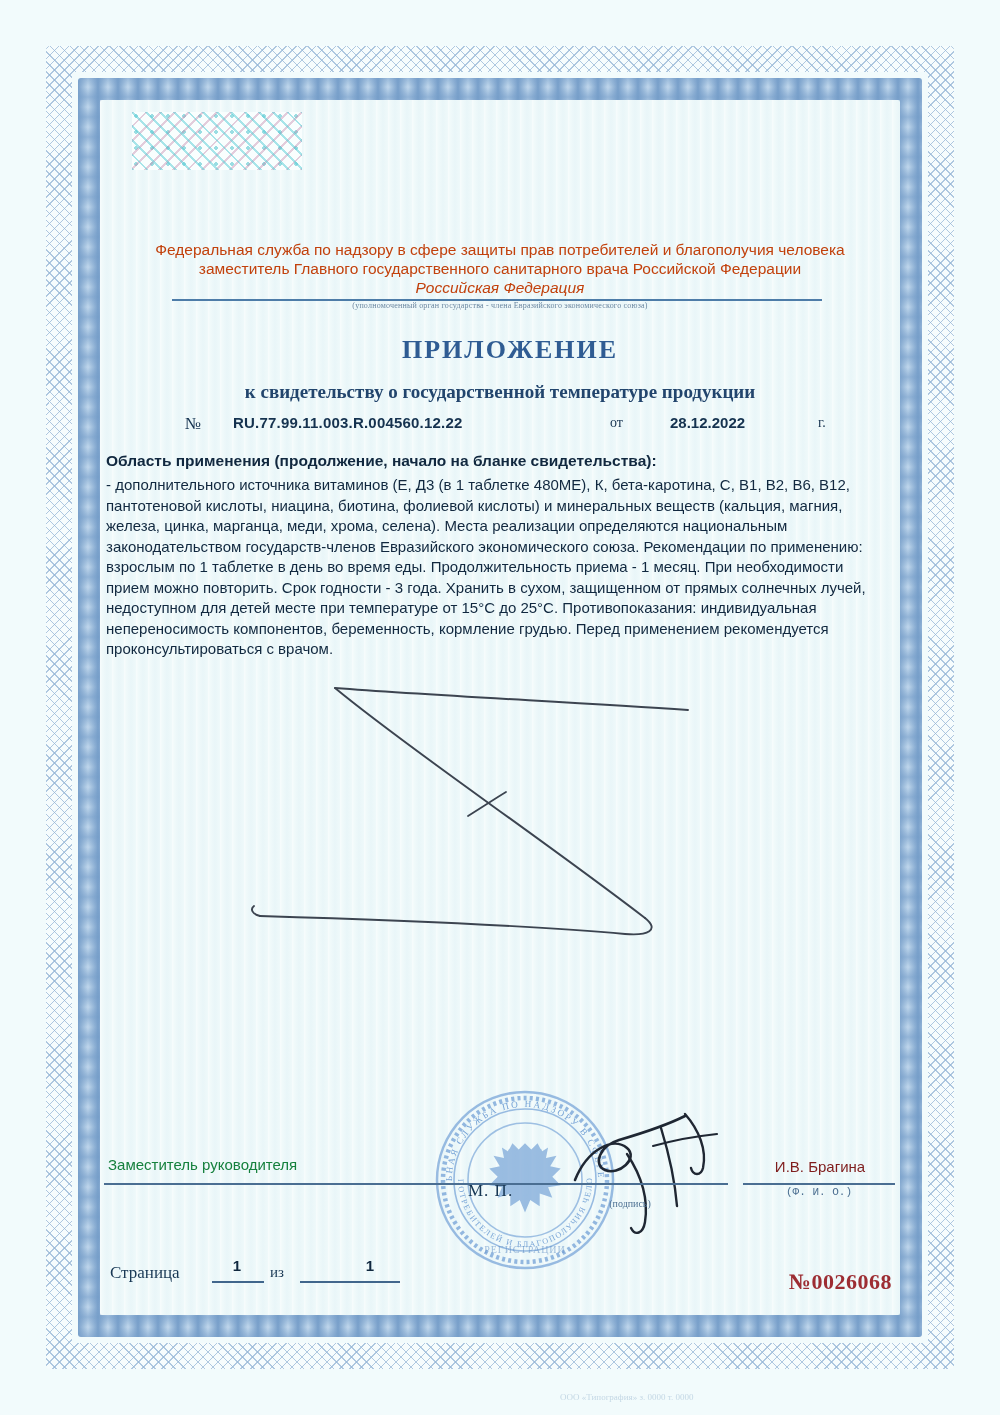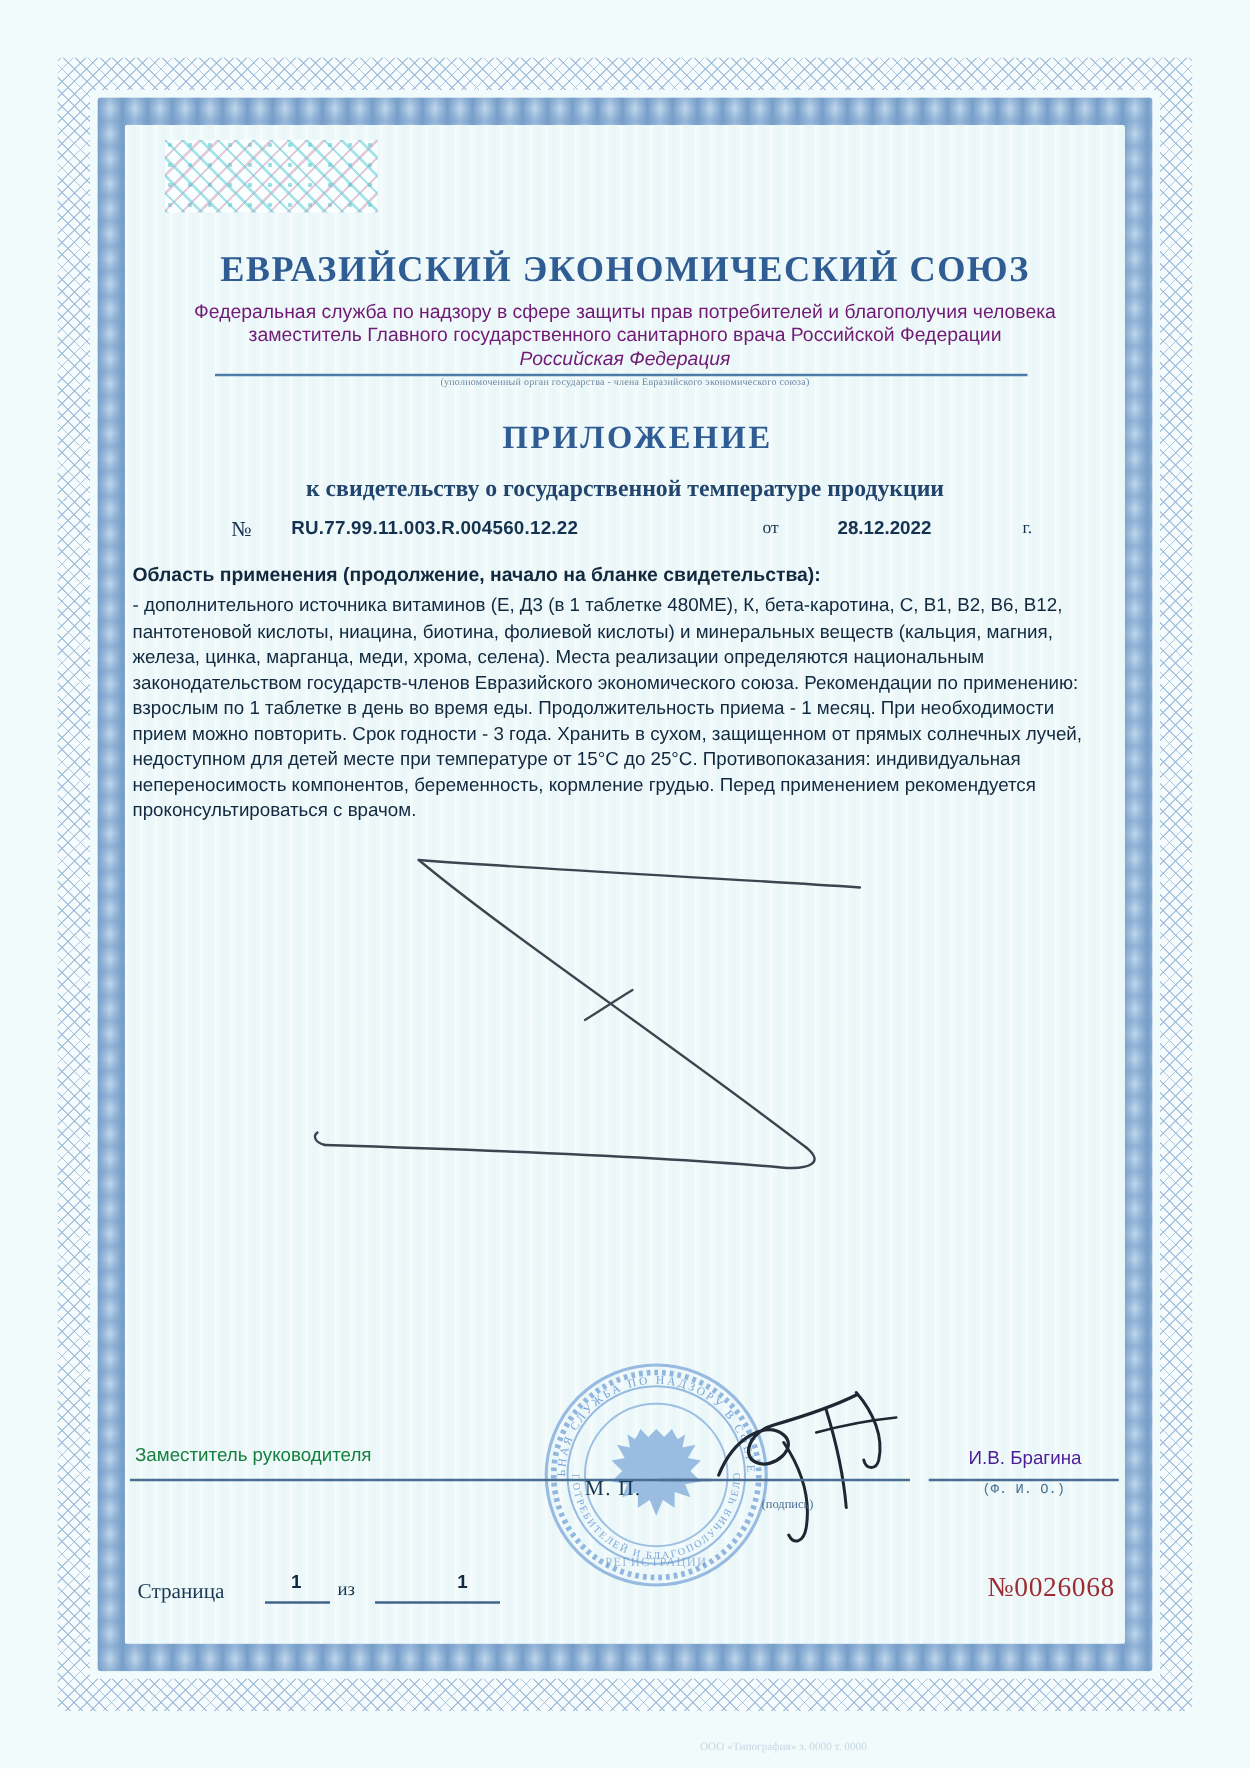"ЕВРАЗИЙСКИЙ ЭКОНОМИЧЕСКИЙ СОЮЗ" div.eaeu-title { html: <div>ЕВРАЗИЙСКИЙ ЭКОНОМИЧЕСКИЙ СОЮЗ</div> -> none }
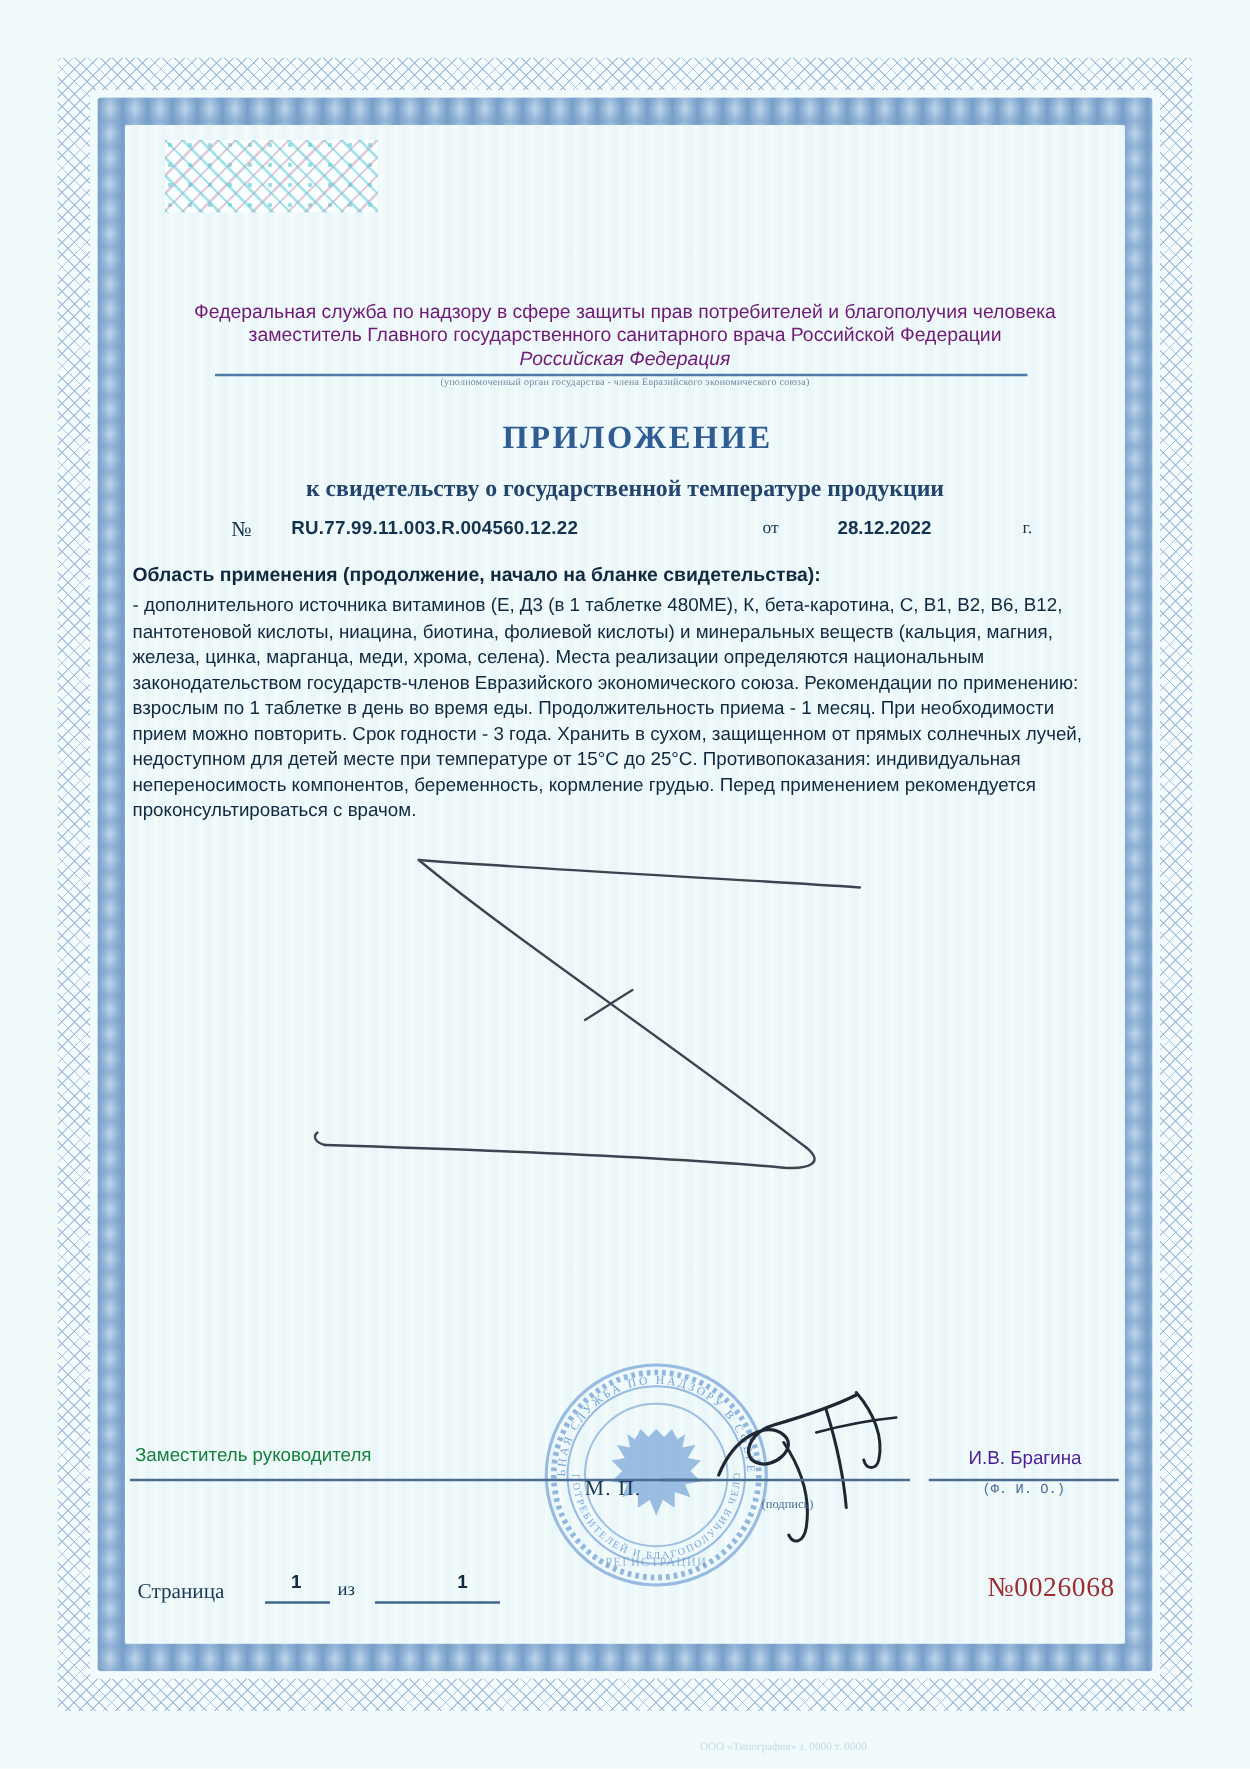"Федеральная служба по надзору в сфере защиты прав" .org-lines { color: #701a75 -> #c2410c }
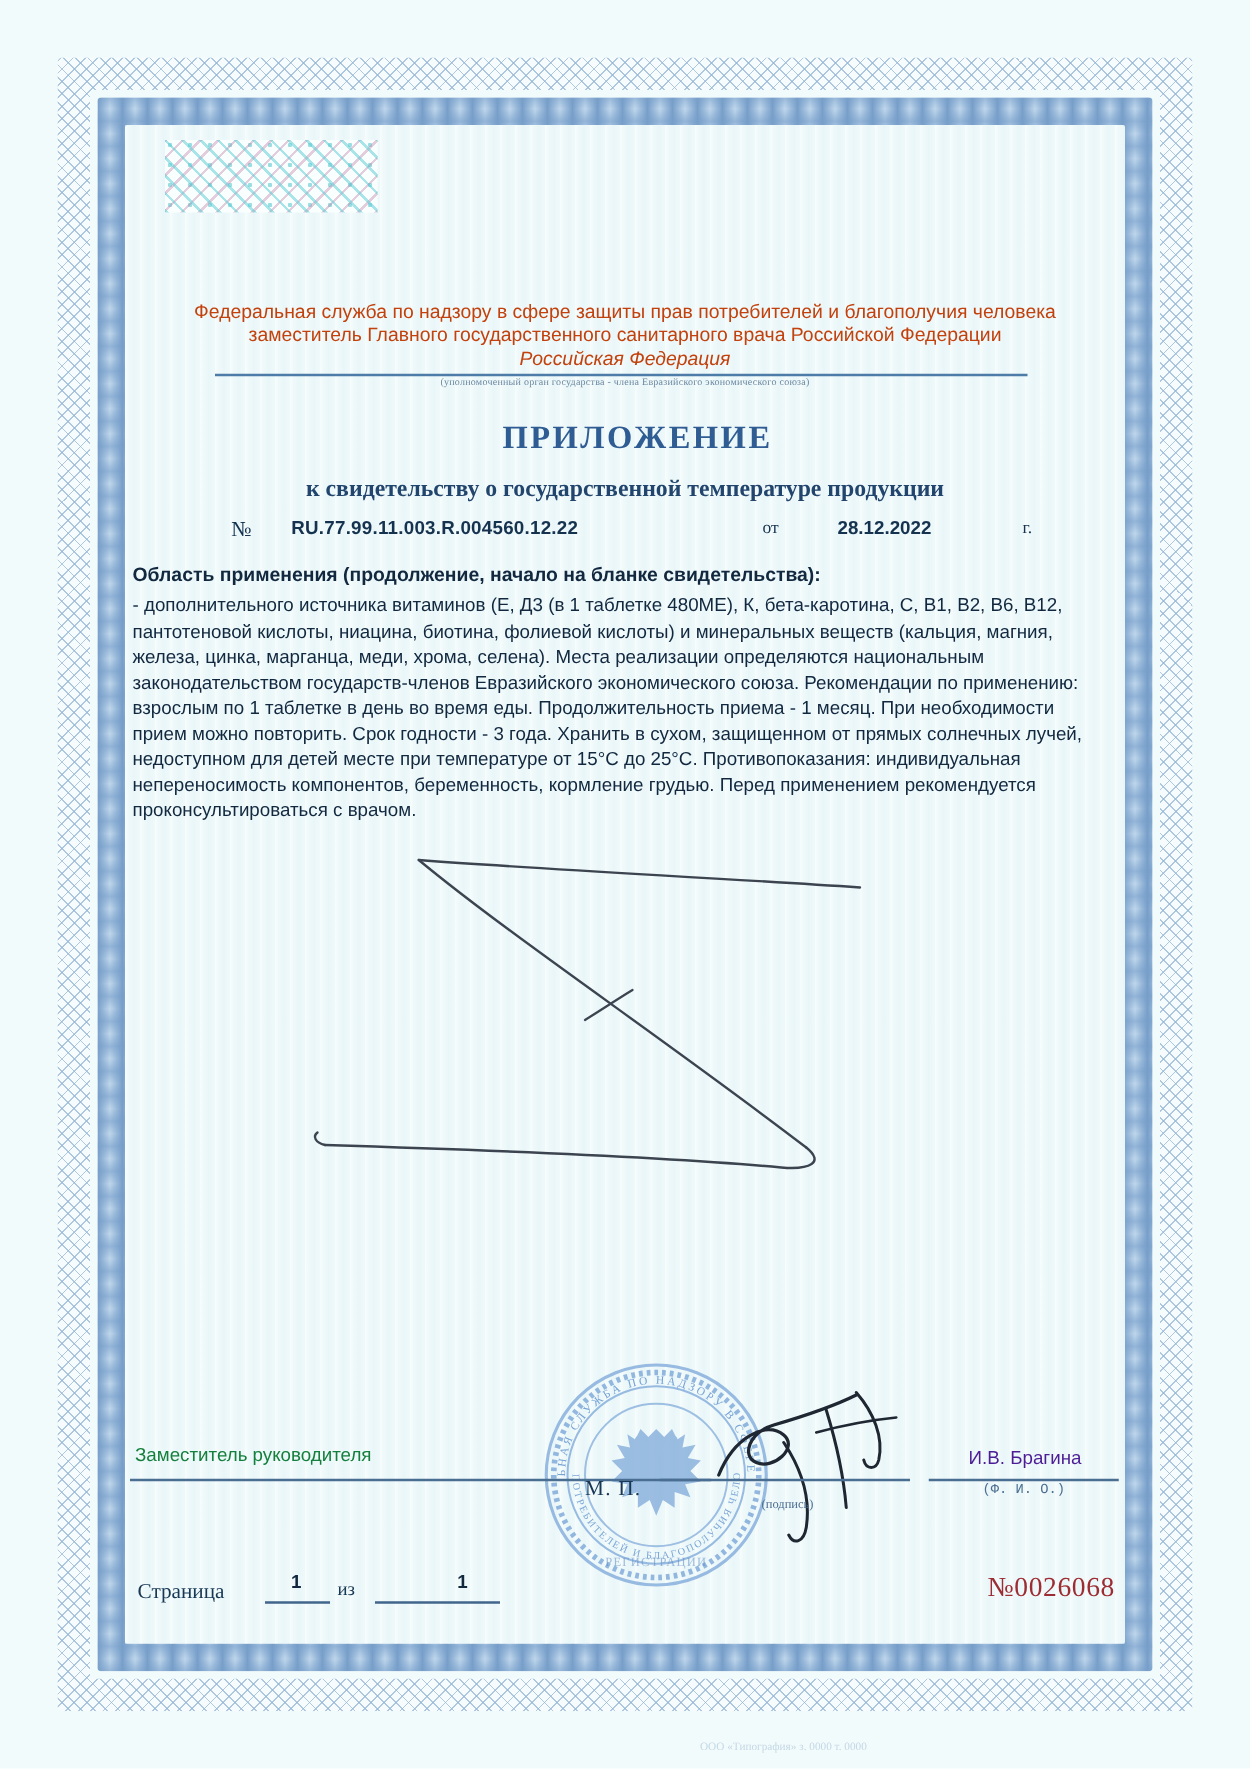"И.В. Брагина" .fio-name { color: #4c1d95 -> #7f1d1d }
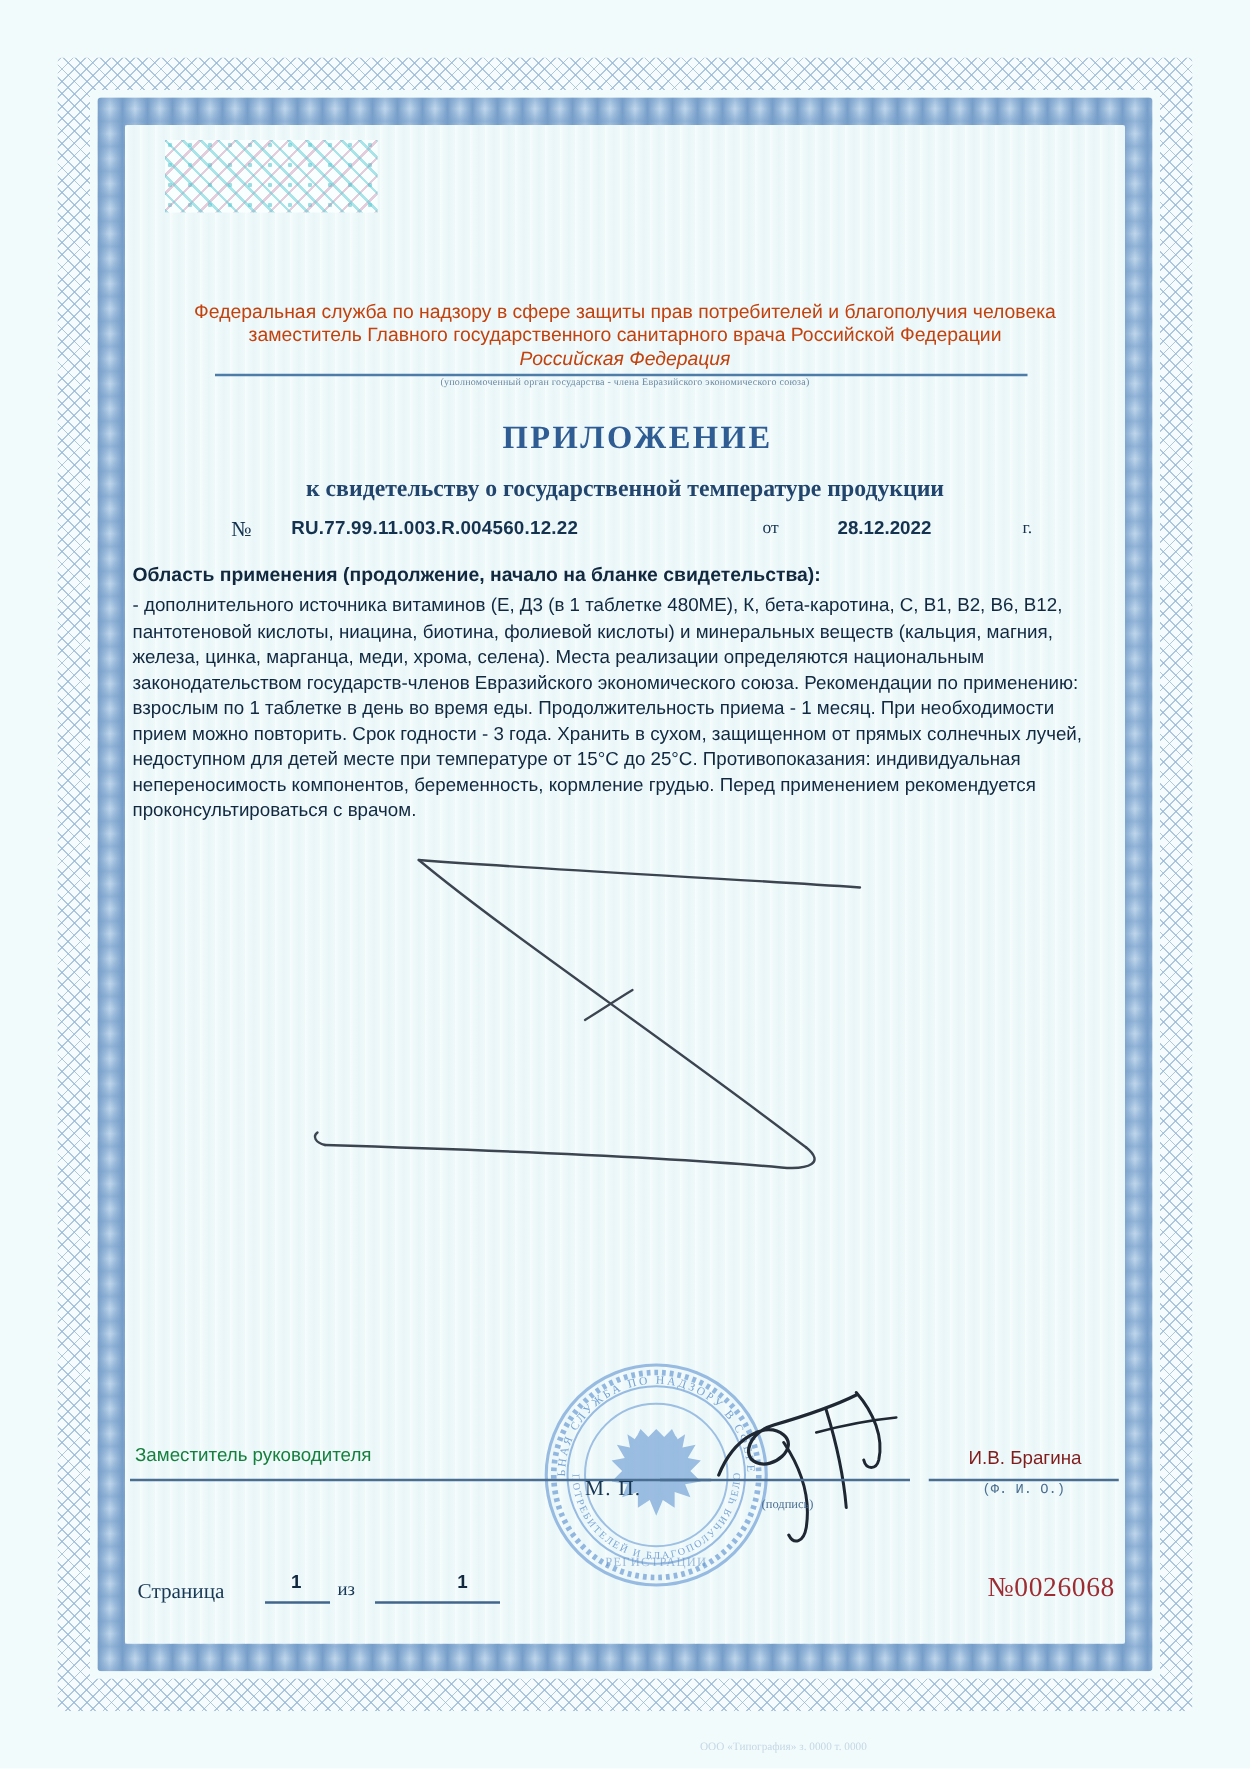"№0026068" .serial { font-weight: normal -> bold; top: 2px -> 14px }
